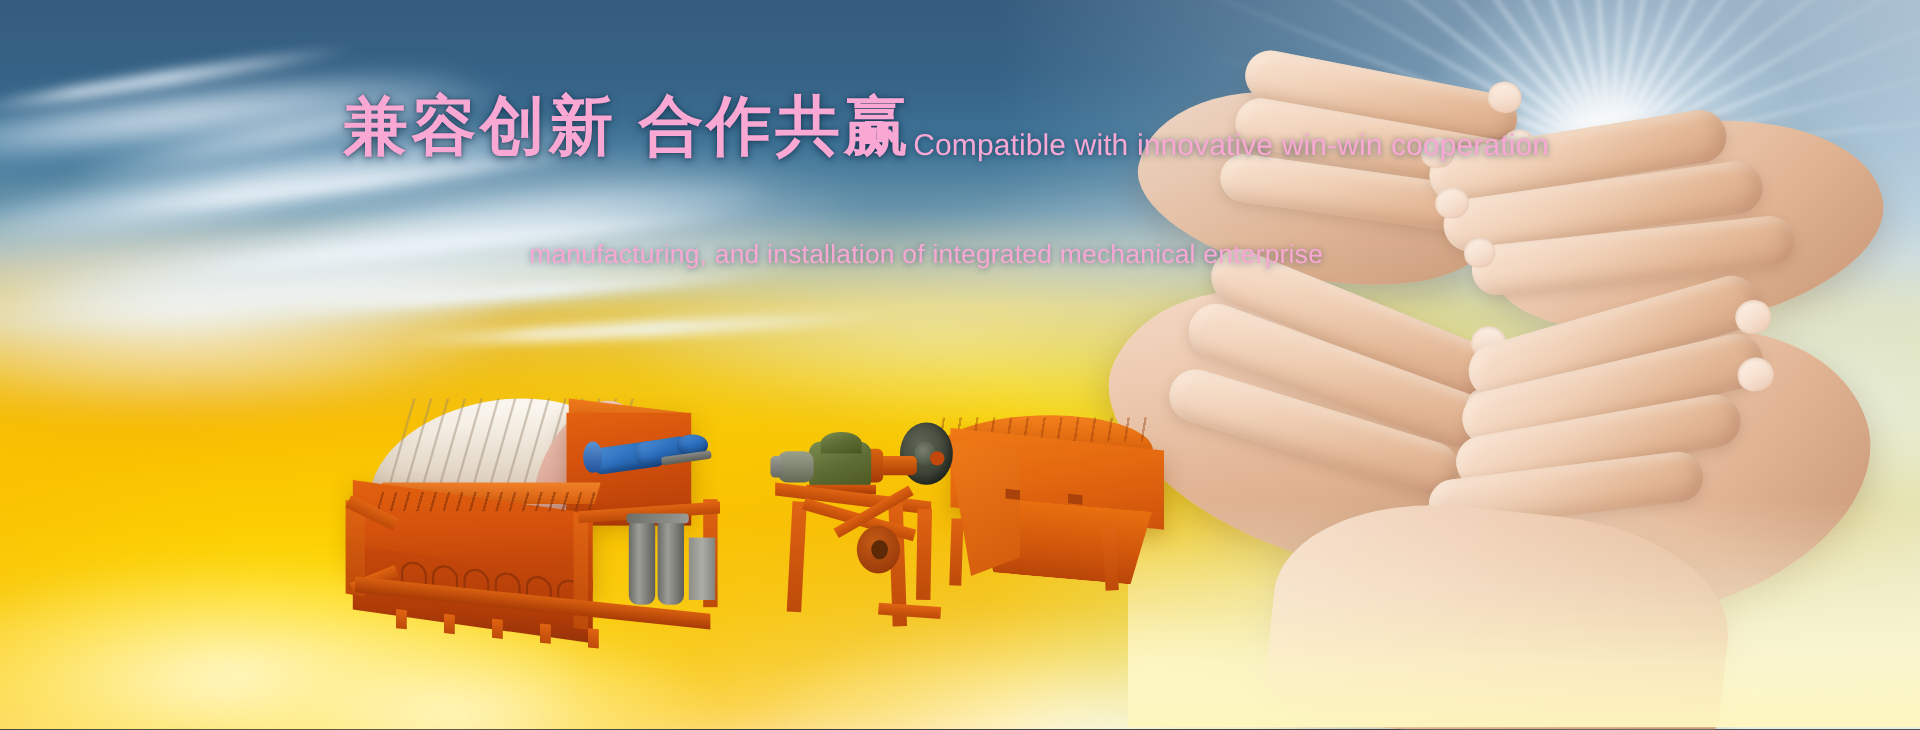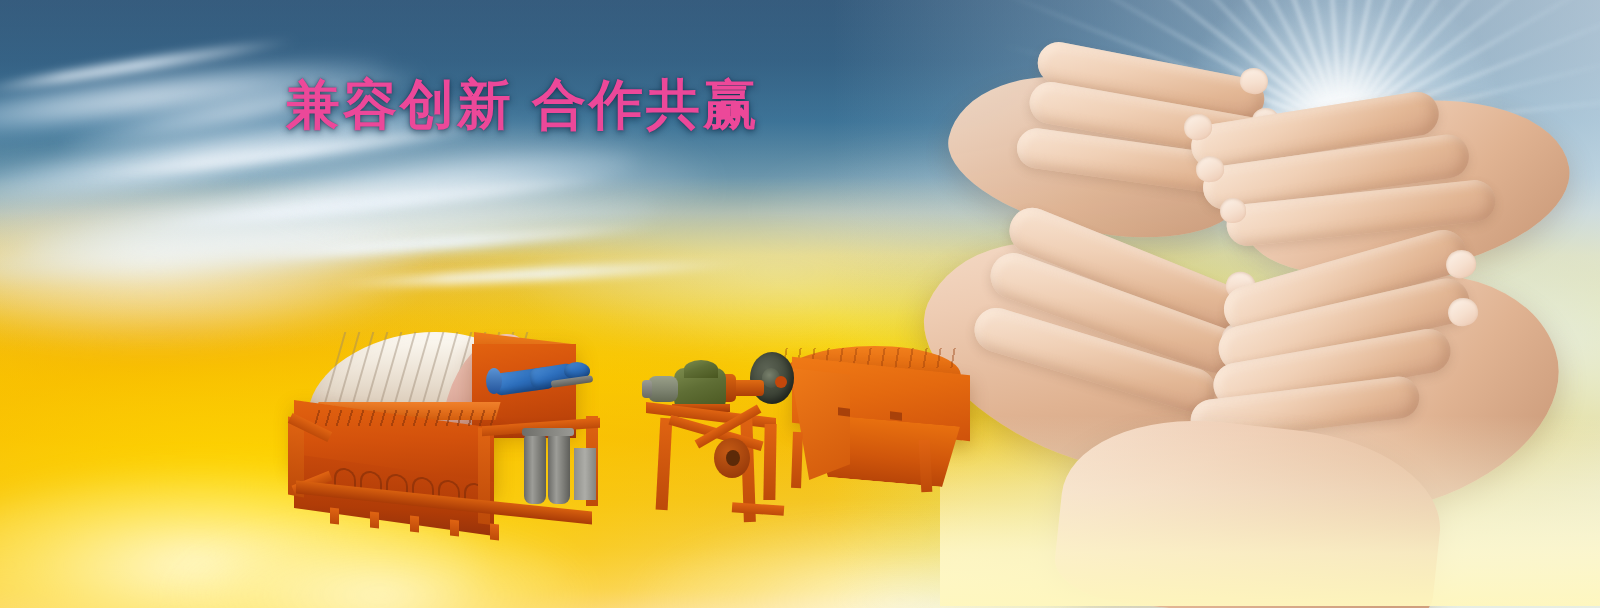"兼容创新 合作共赢" .txt { color: #ec4899 -> #f9a8d4 }
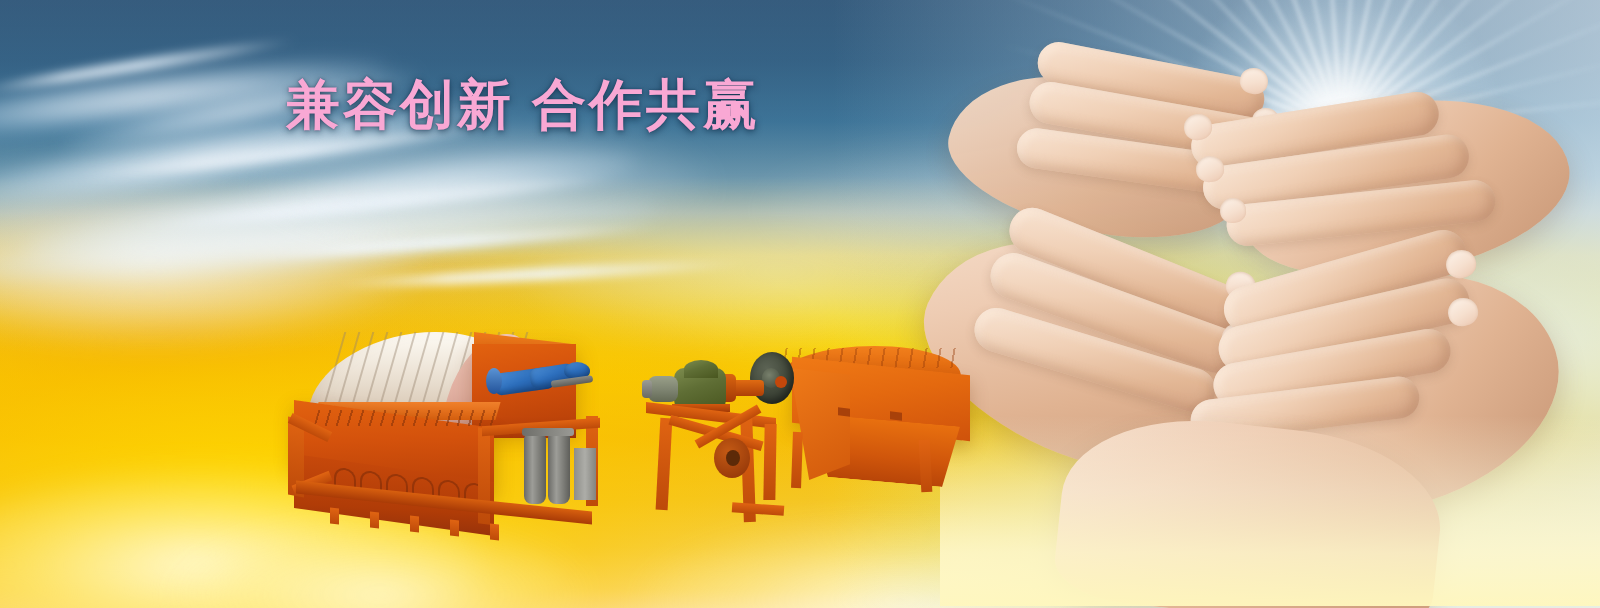"Compatible with innovative win-win" div.txt { html: none -> <div>Compatible with innovative win-win cooperation</div> }
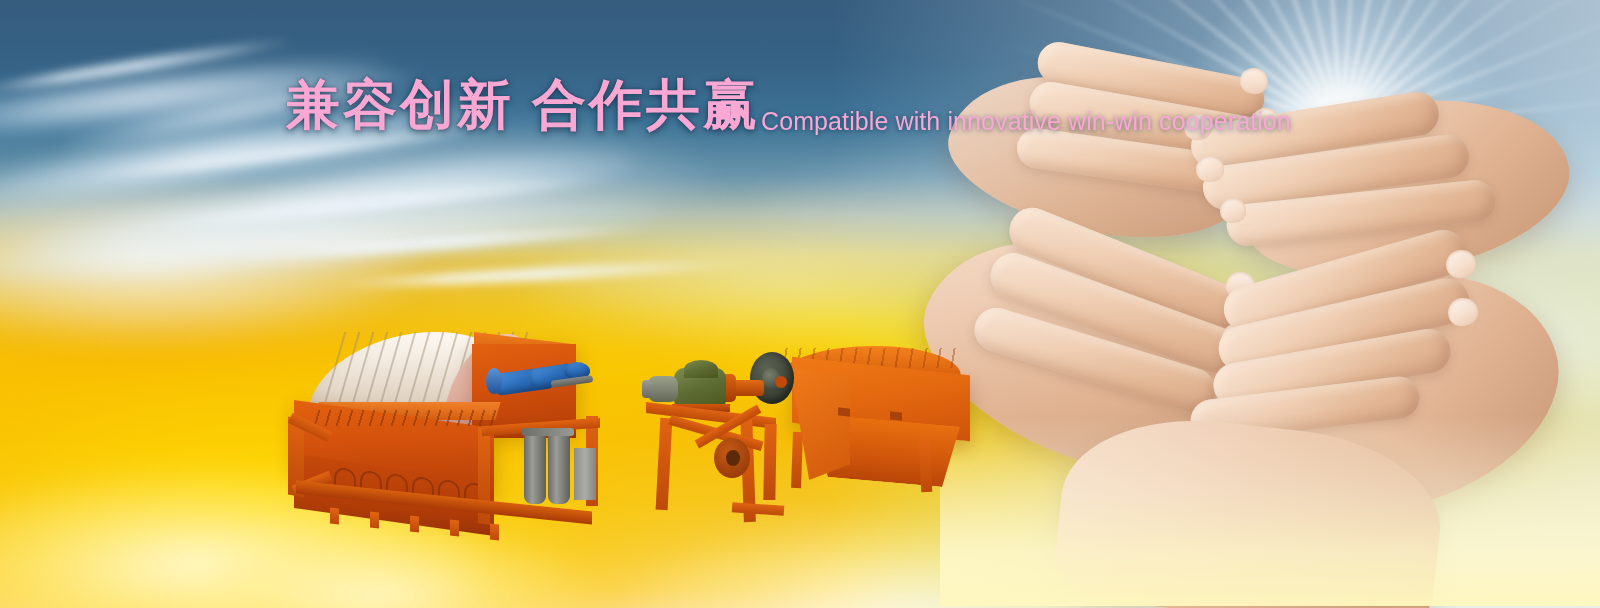"manufacturing, and installation of" div.txt { html: none -> <div>manufacturing, and installation of integrated mechanical enterprise</div> }
